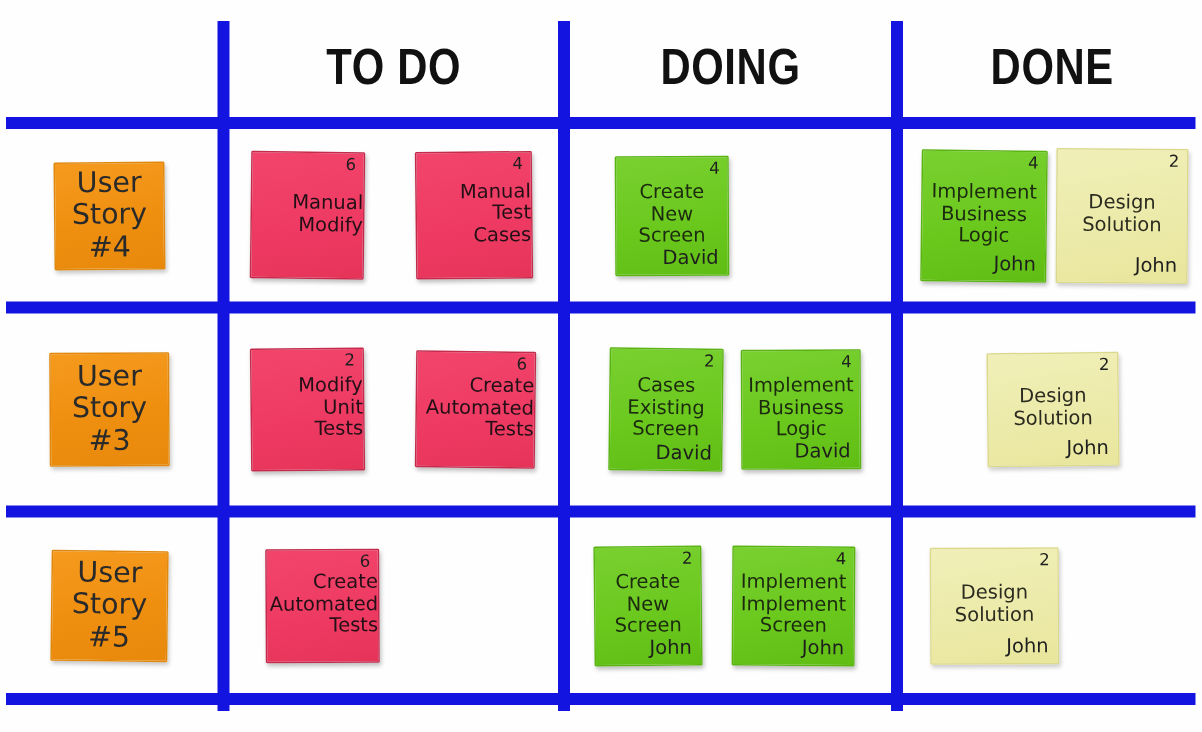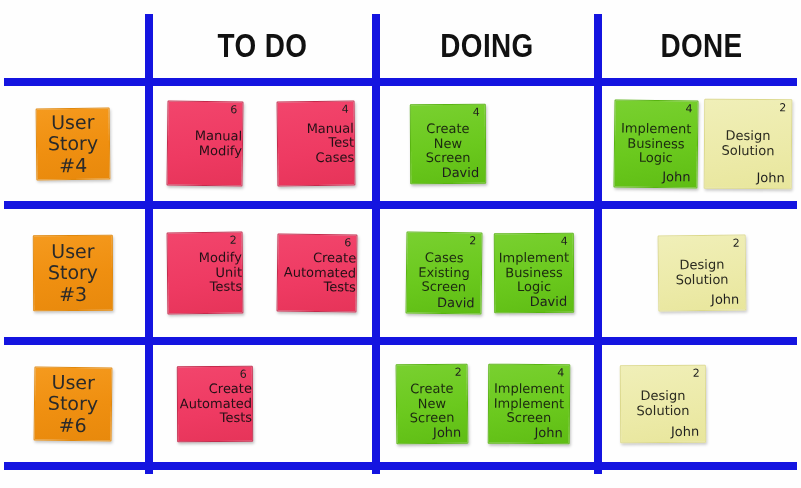"Story #6" div.title { text: 6 -> 5 }
